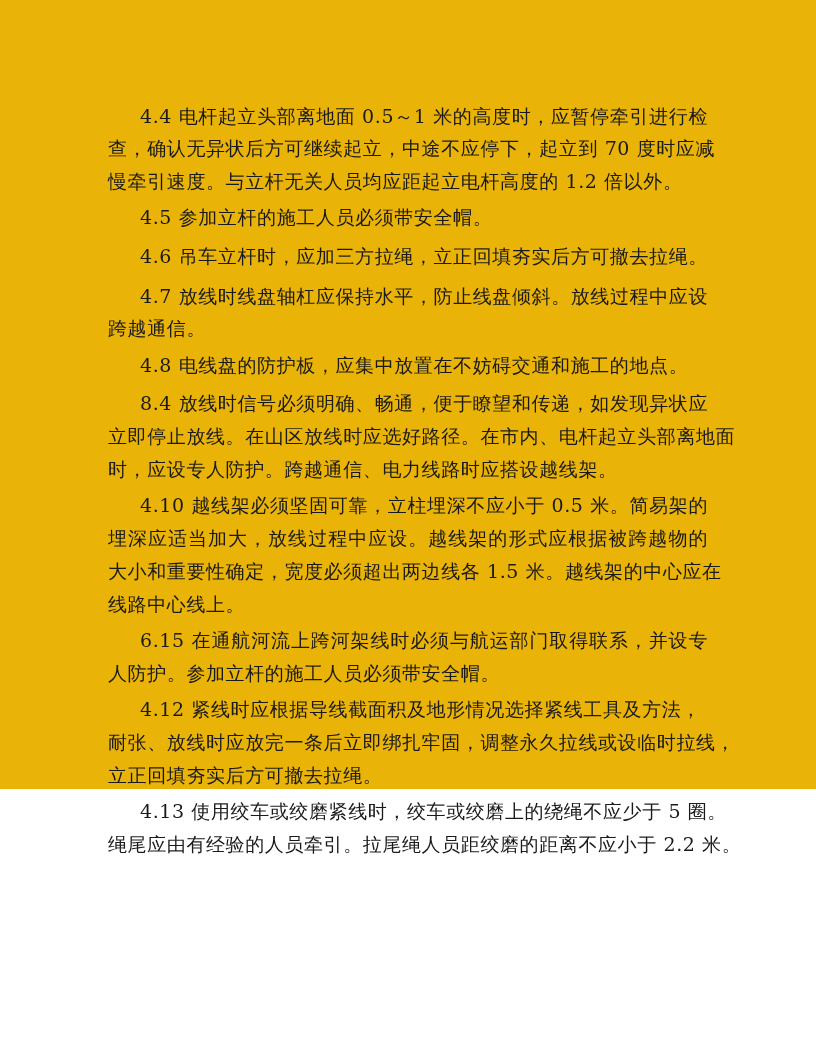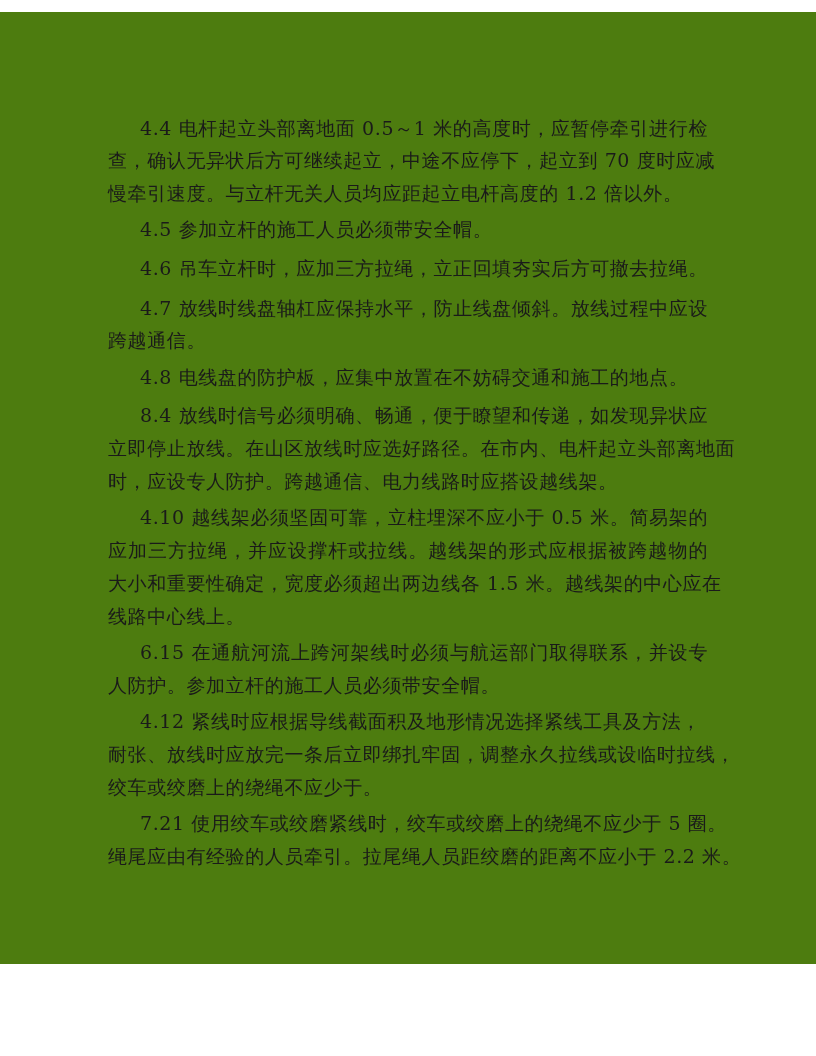"4.4 电杆起立头部离地面 0.5～1 米的高度时，应暂停牵引进行检" .page { background: #4d7c0f -> #eab308; height: 952px -> 789px; top: 12px -> 0 }
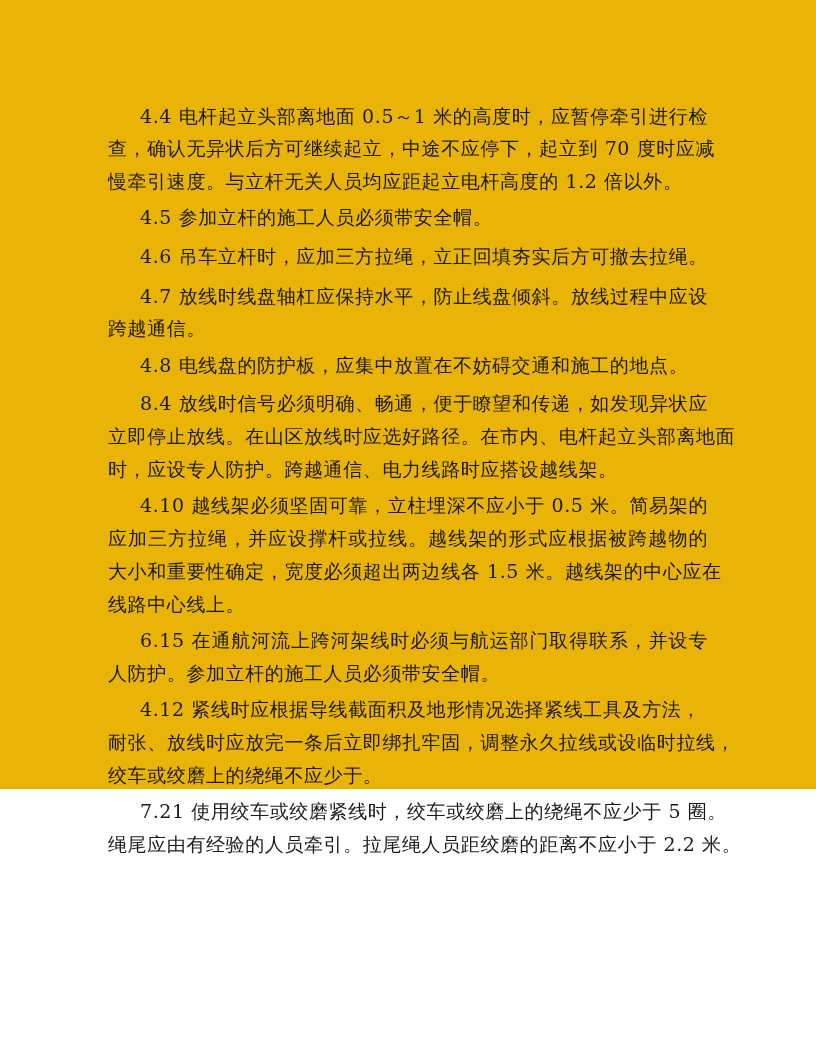"应加三方拉绳，并应设撑杆或拉线。越线架的形式应根据被跨越物的" div.line { text: 应加三方拉绳，并应设撑杆或拉线 -> 埋深应适当加大，放线过程中应设 }
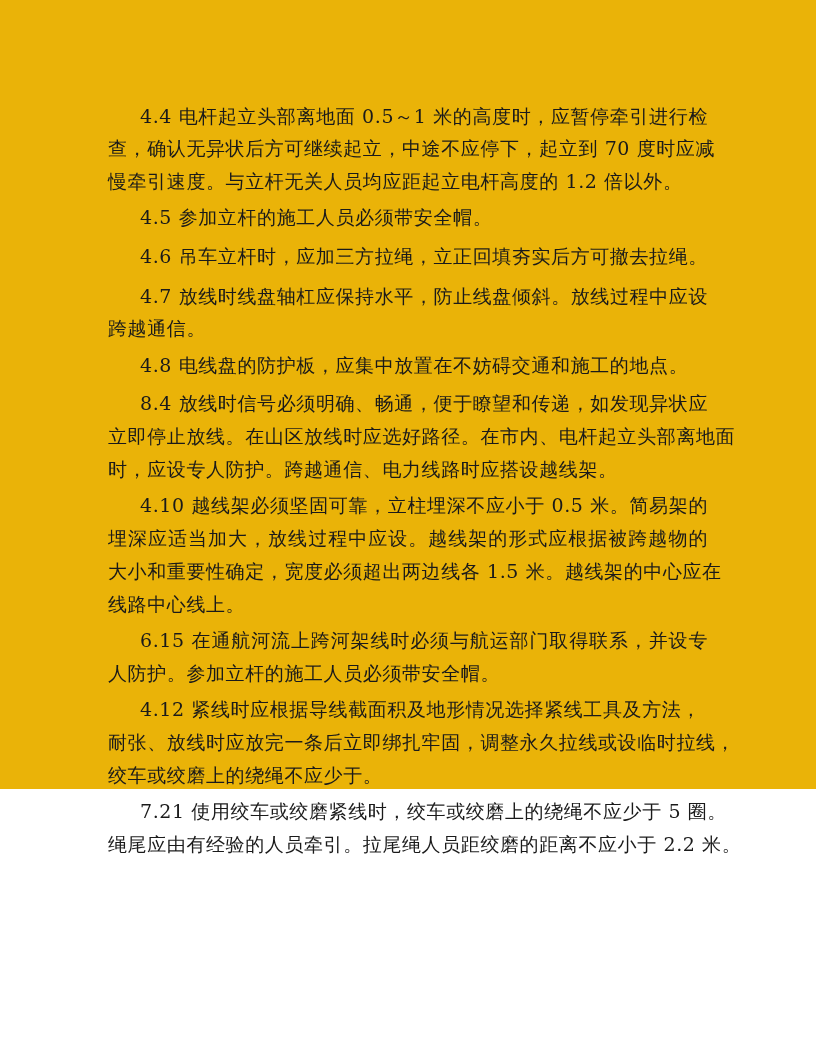"绞车或绞磨上的绕绳不应少于。" div.line { text: 绞车或绞磨上的绕绳不应少于 -> 立正回填夯实后方可撤去拉绳 }
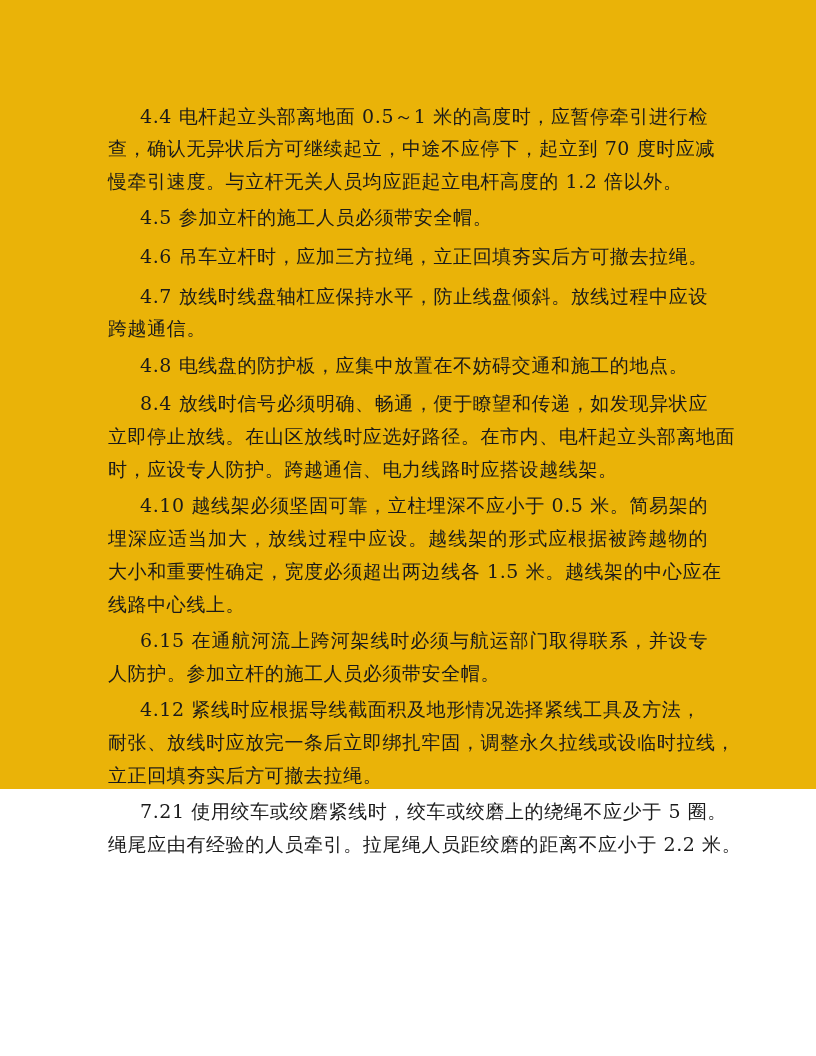"7.21 使用绞车或绞磨紧线时，绞车或绞磨上的绕绳不应少于 5 圈。" div.line { text: 7.21 -> 4.13 }
